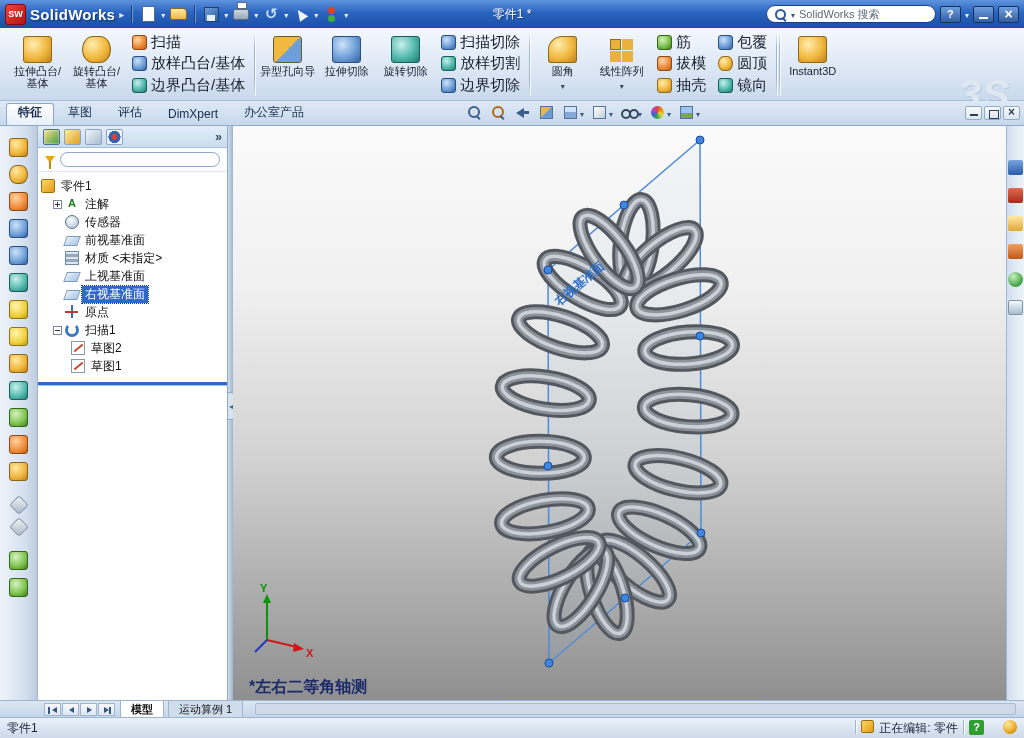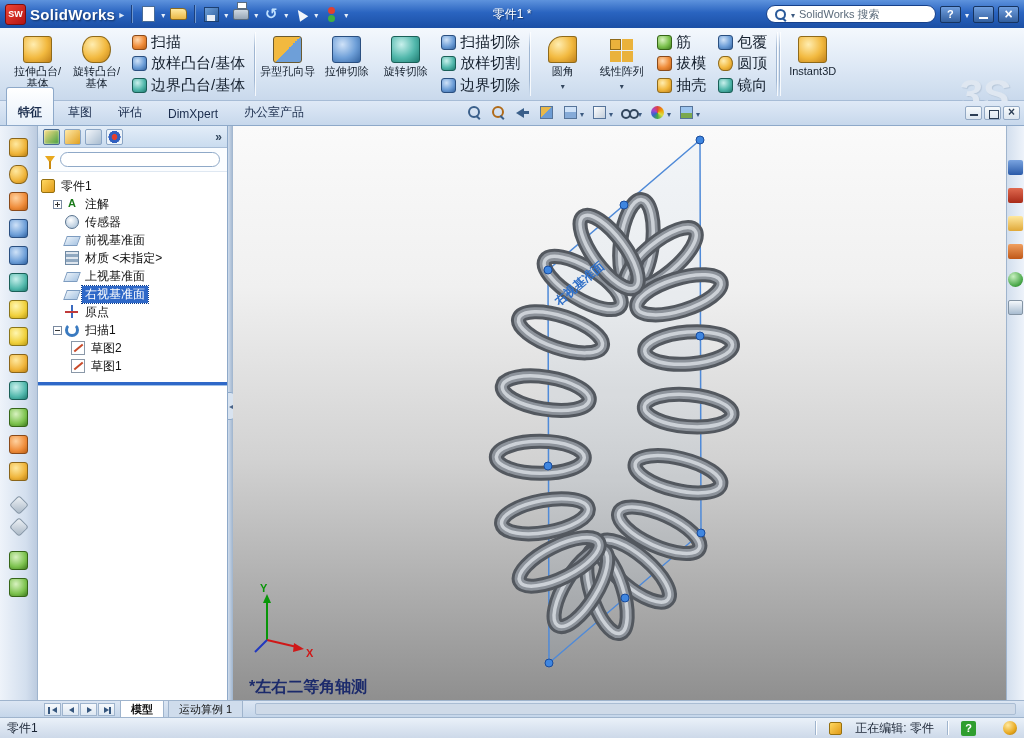"特征" .tab { padding: 16px 11px 4px -> 0 11px 4px }
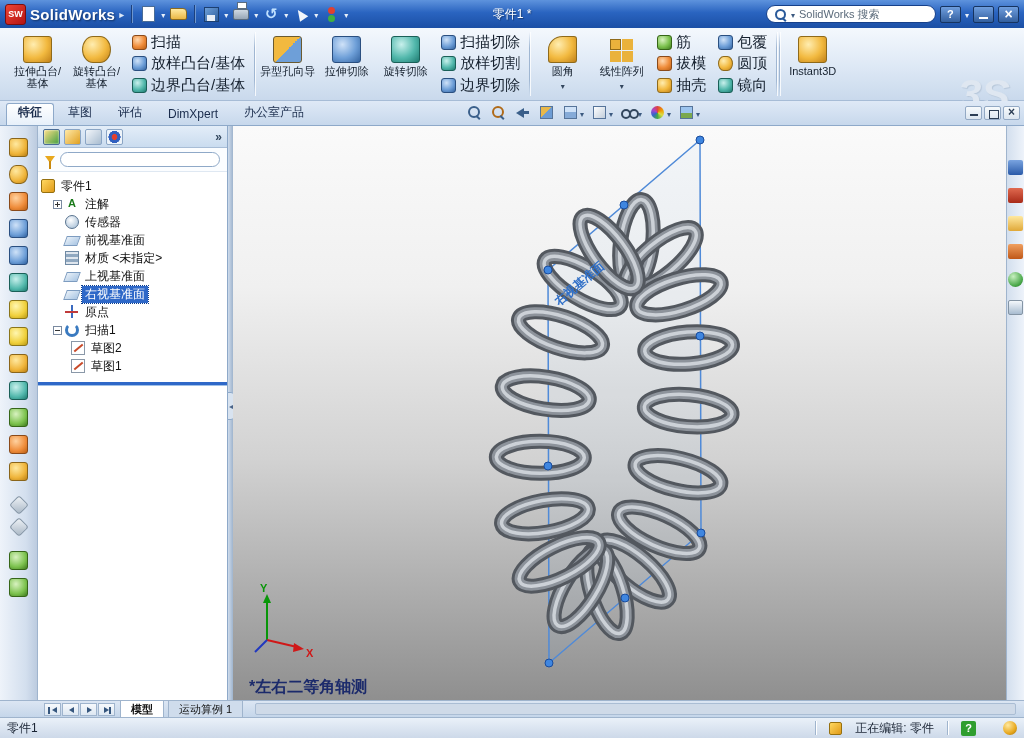"正在编辑: 零件" .sb-right { align-items: center -> flex-start; gap: 13px -> 5px }
